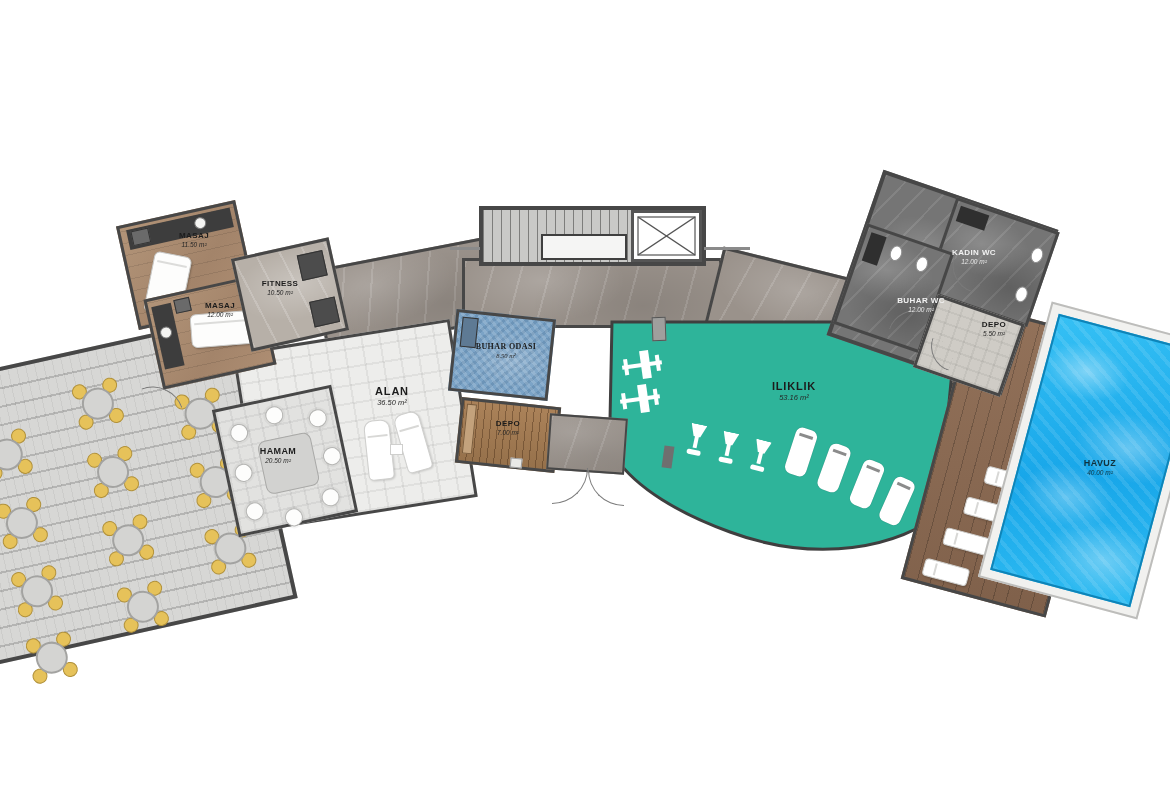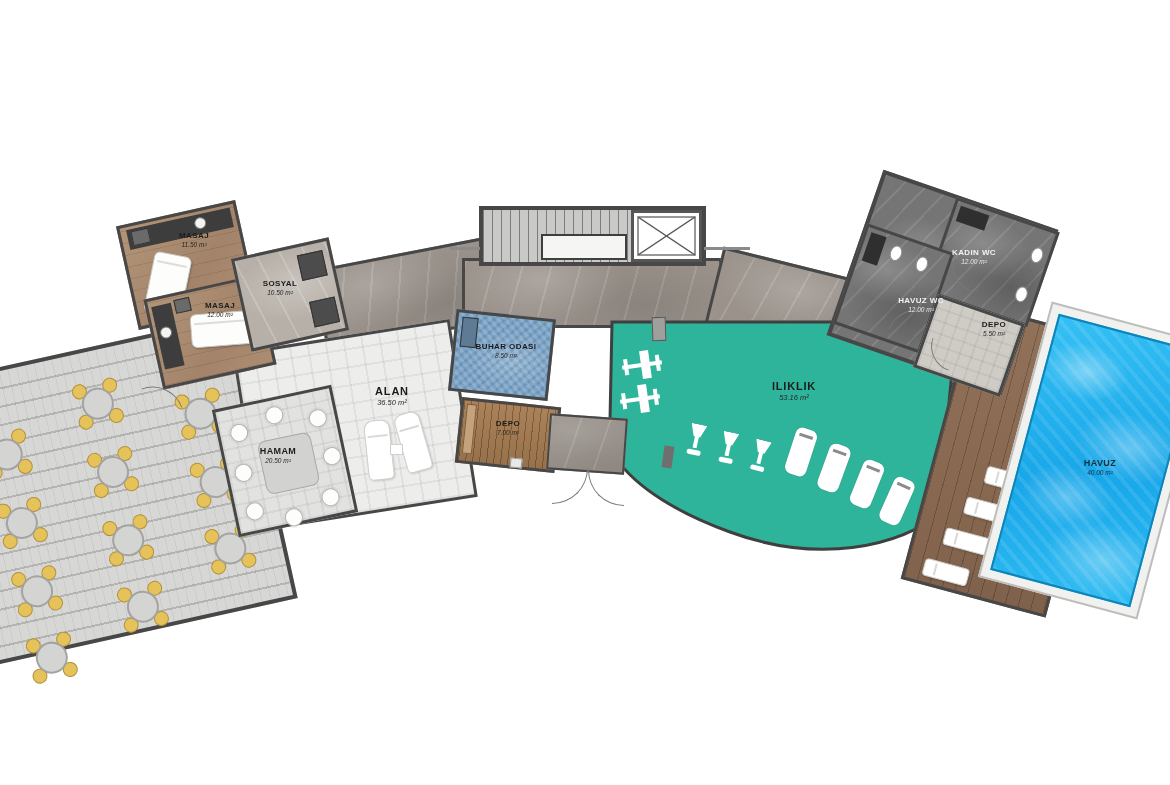"SOSYAL" span.nm { text: SOSYAL -> FITNESS }
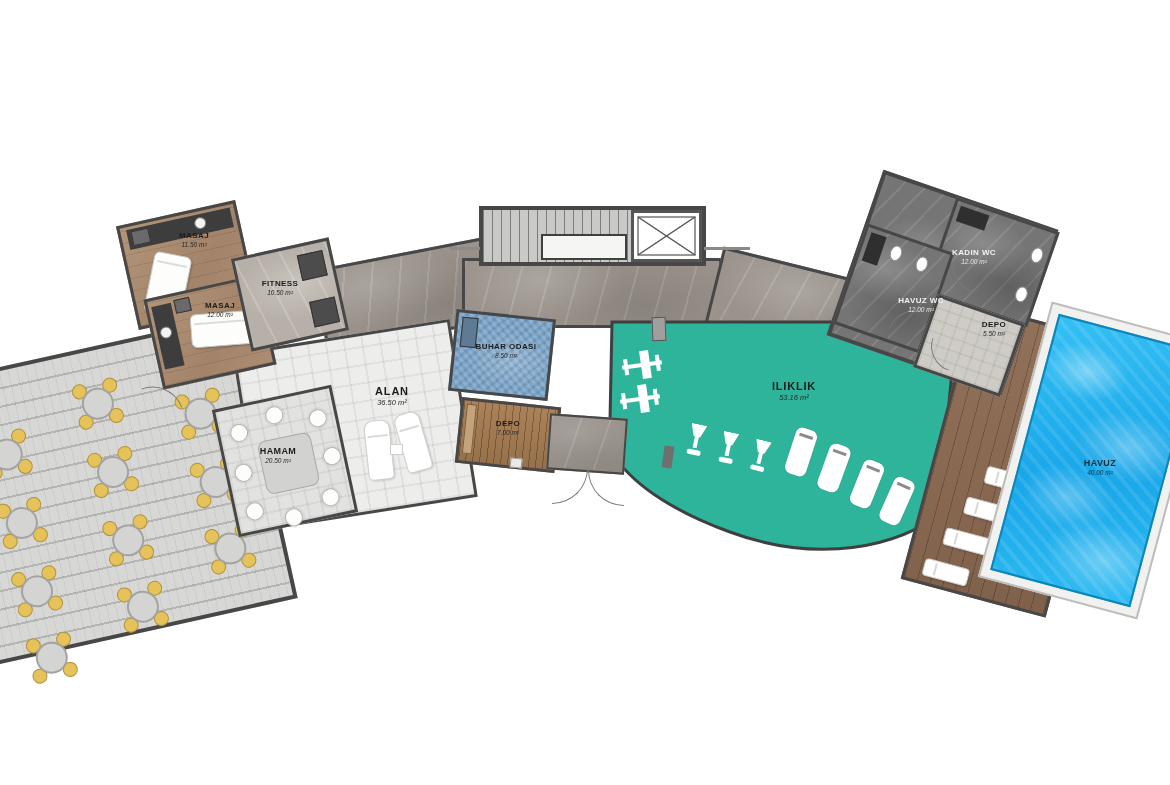"HAVUZ WC" span.nm { text: HAVUZ -> BUHAR }
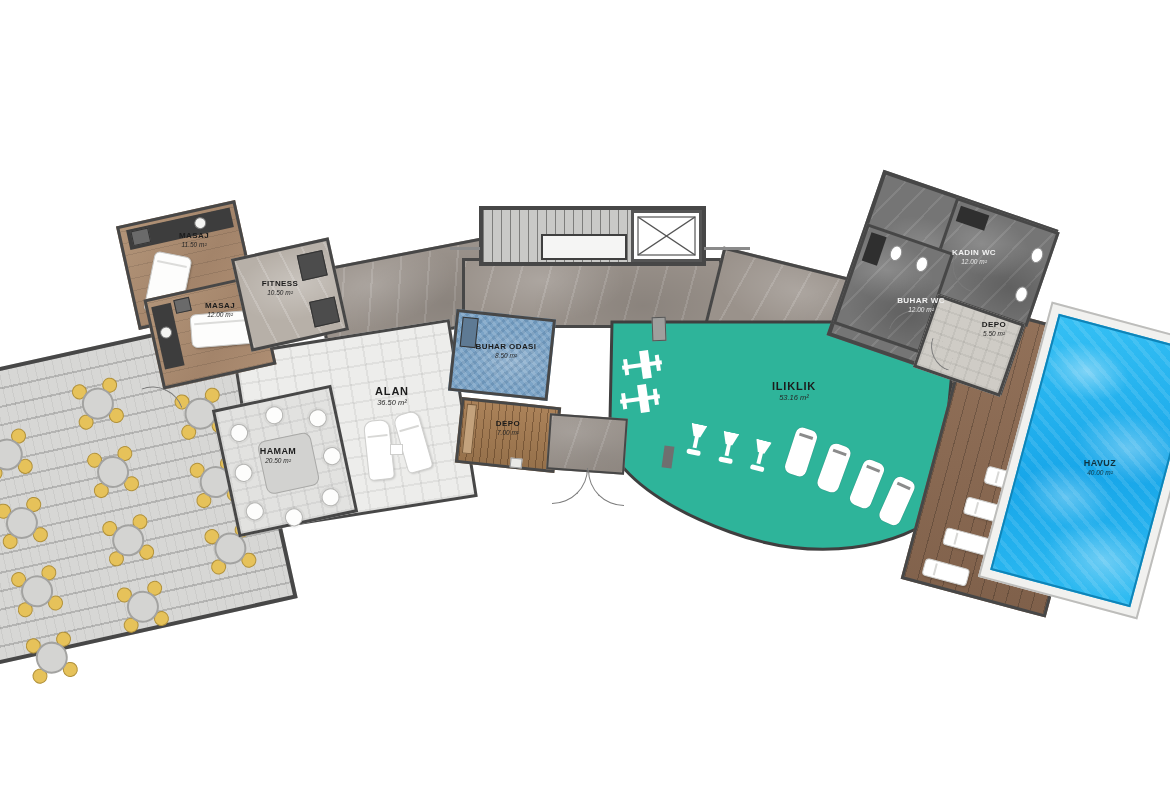"BUHAR ODASI" div.lbl { font-family: none -> Liberation Serif, serif }
